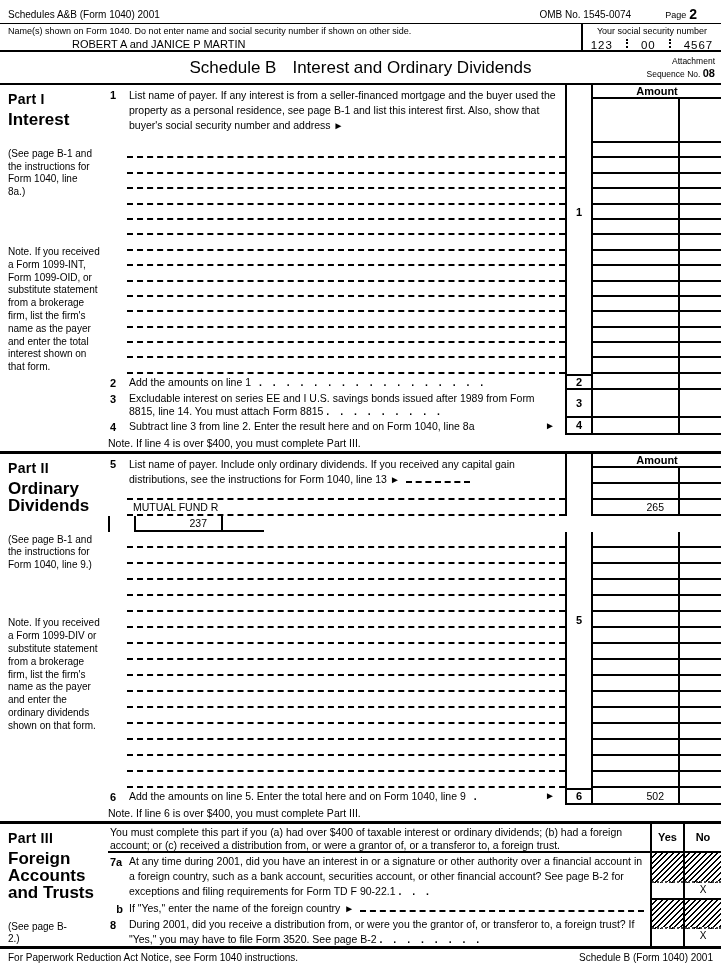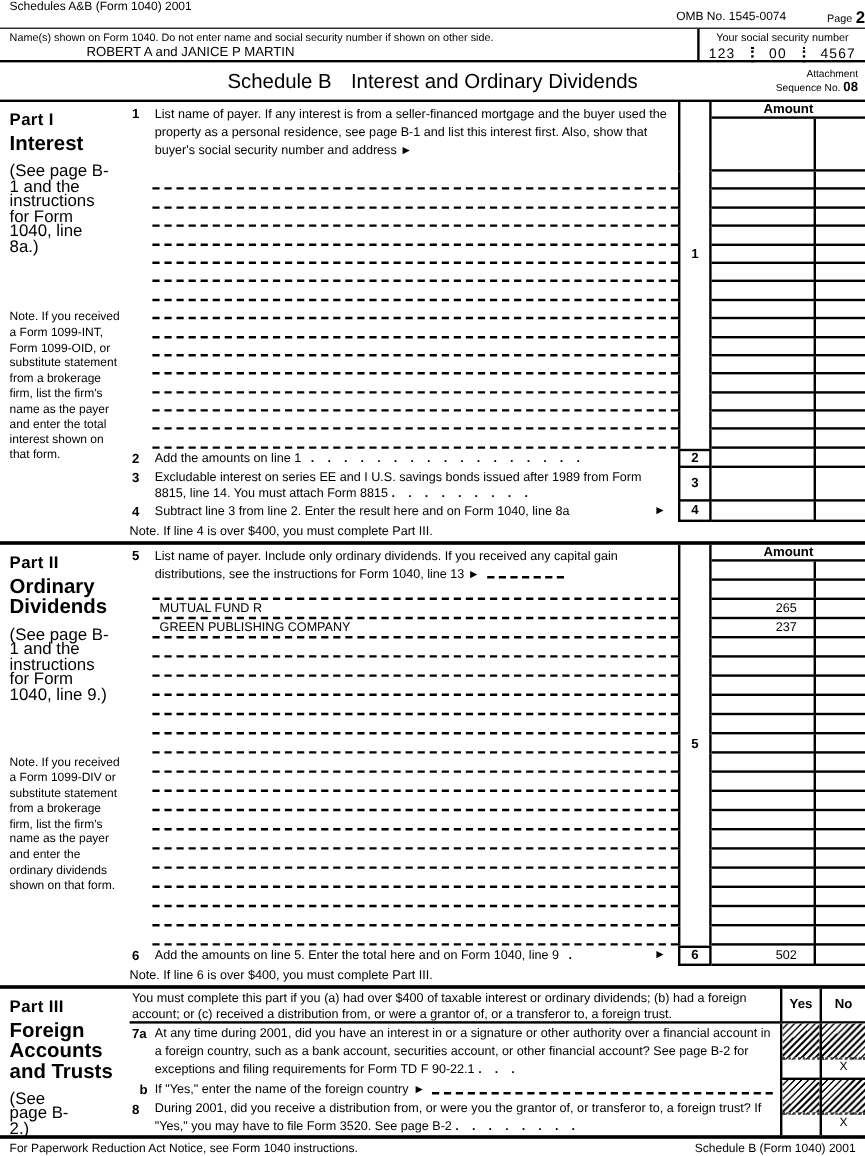"Schedules A&B (Form 1040) 2001" .hdr1 { align-items: none -> flex-end; padding: 0 0 3px 8px -> 0 24px 3px 8px }
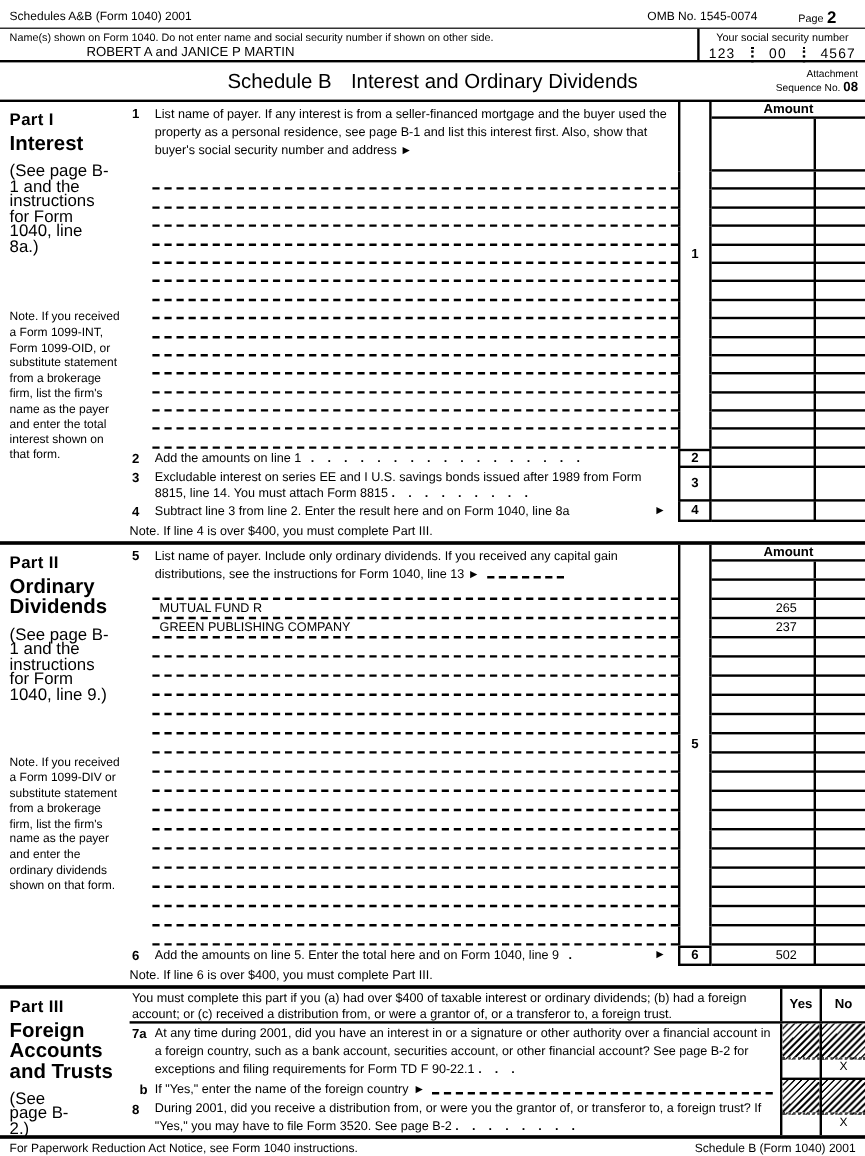"(See page B-1 and the" .pt-ref { font-size: 14px -> 10px; margin-top: 8px -> 20px }
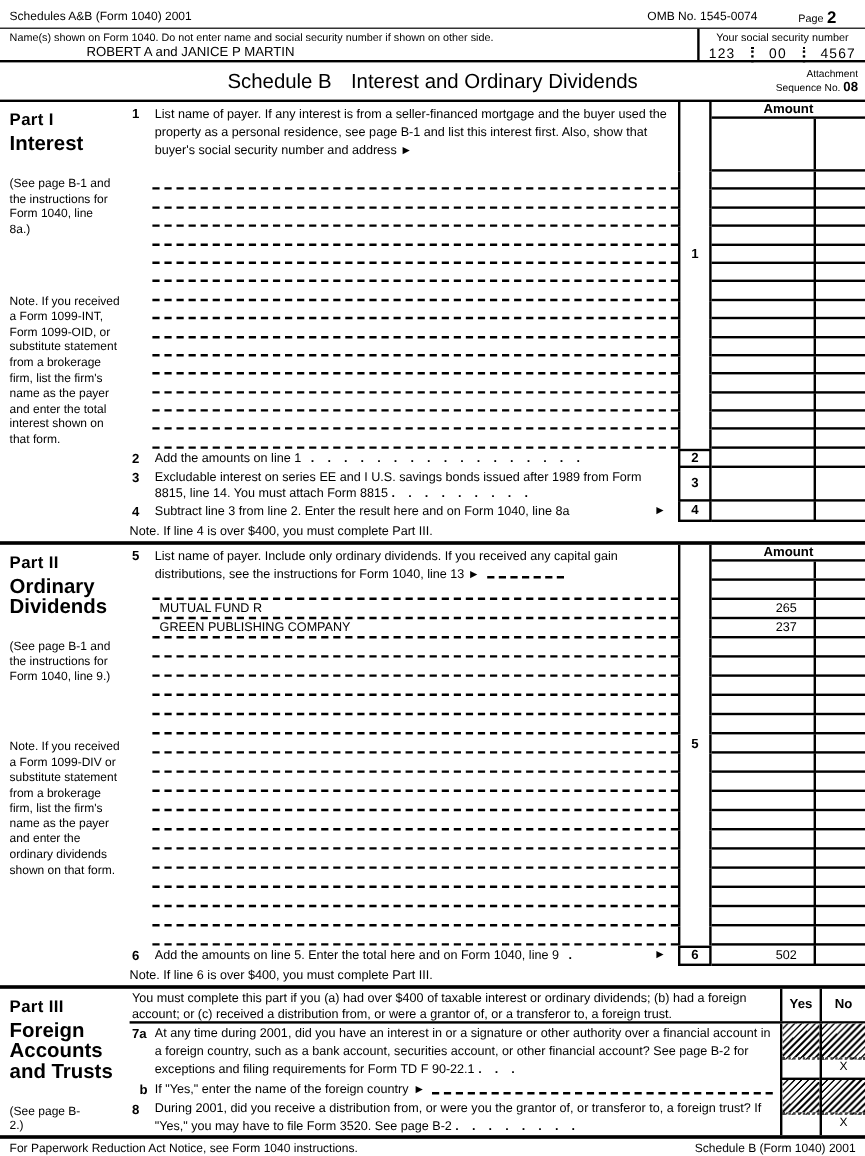"GREEN PUBLISHING COMPANY" div.c-main { html: <div> <div> <span>GREEN PUBLISHING COMPANY</span> </div> </div> -> none }
